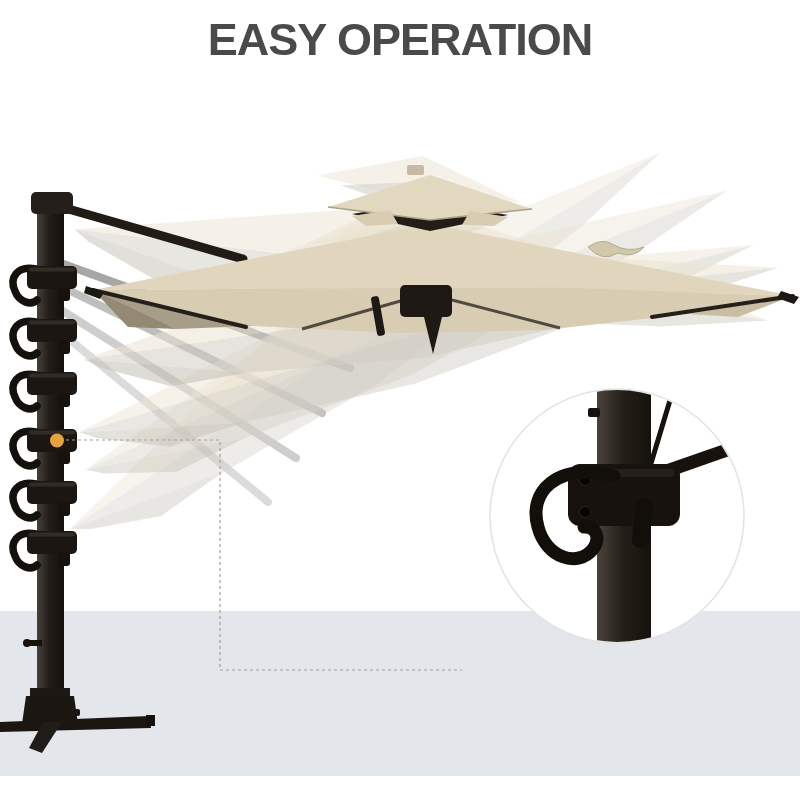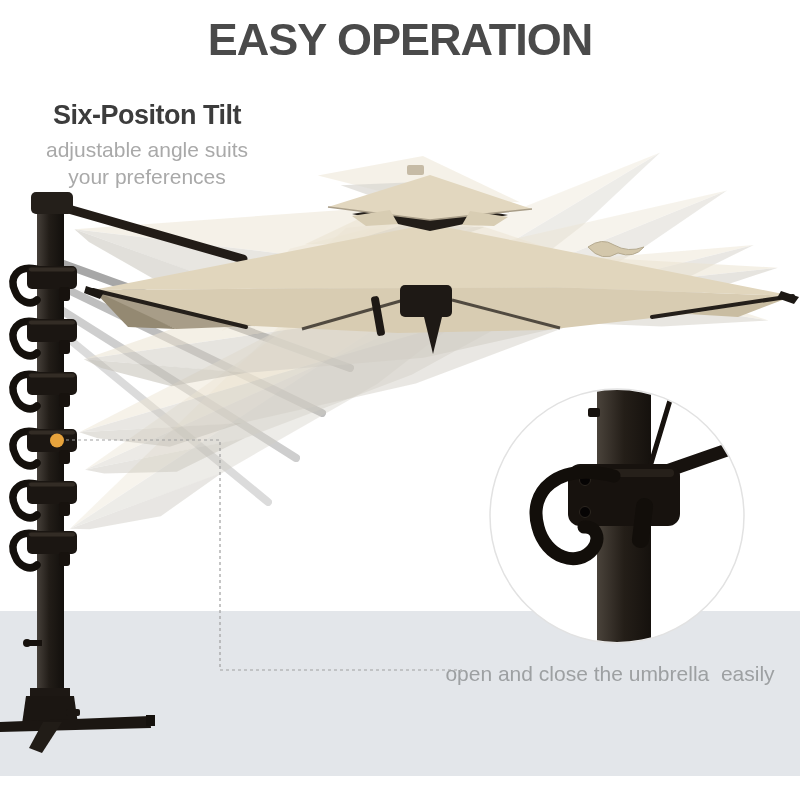"Six-Positon Tilt" div.feature { html: <div> <h2>Six-Positon Tilt</h2> <p><span>adjustable angle suits</span><br> <span>your preferences</span></p> </div> -> none }
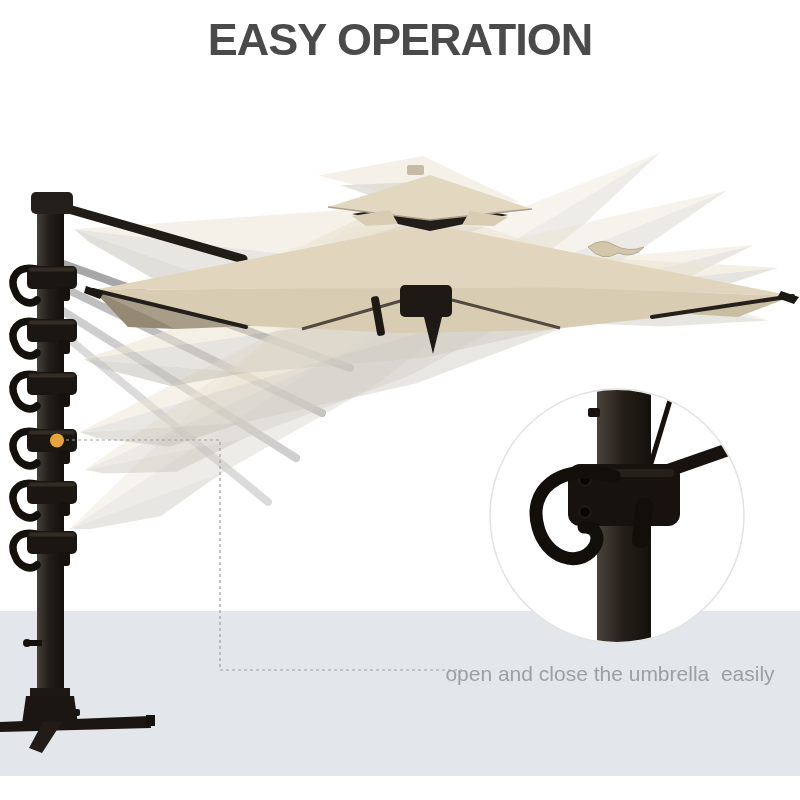"open and close the umbrella" p { html: <p>open and close the umbrella easily</p> -> none }
